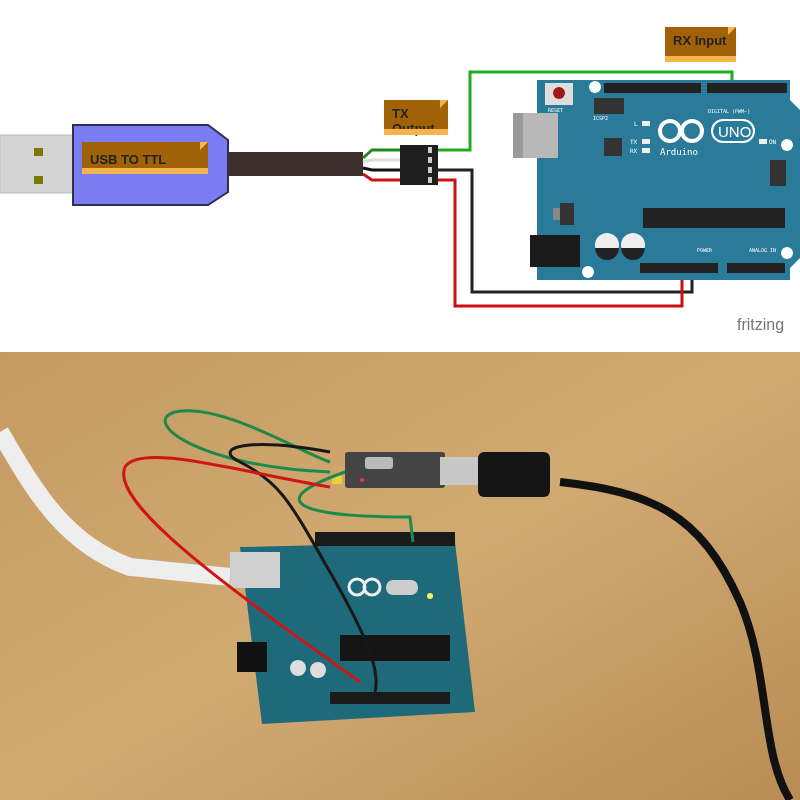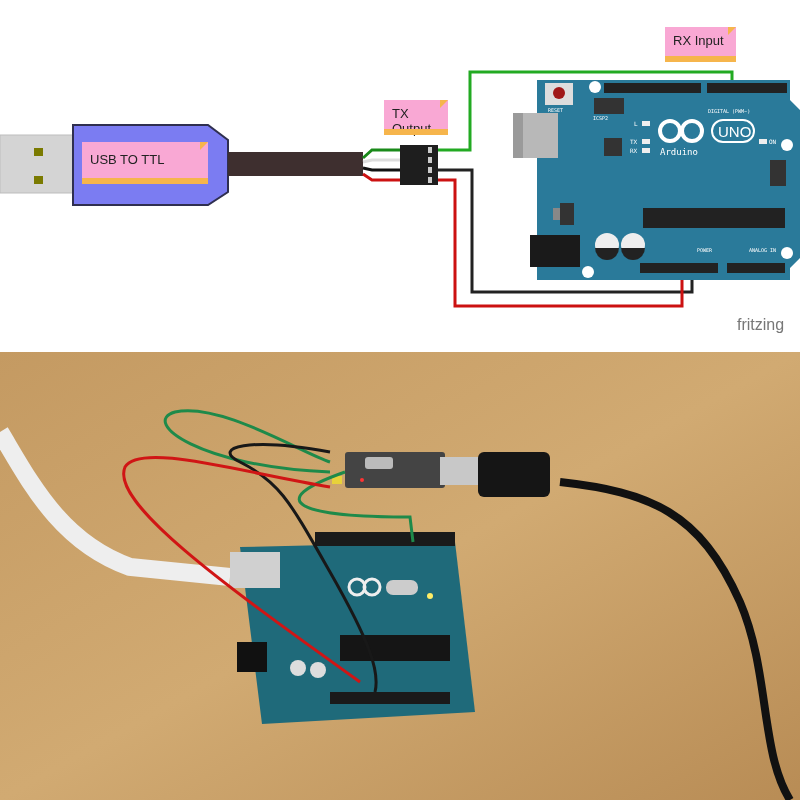"RX Input" .note { background: #f9a8d4 -> #a16207; font-weight: none -> bold }
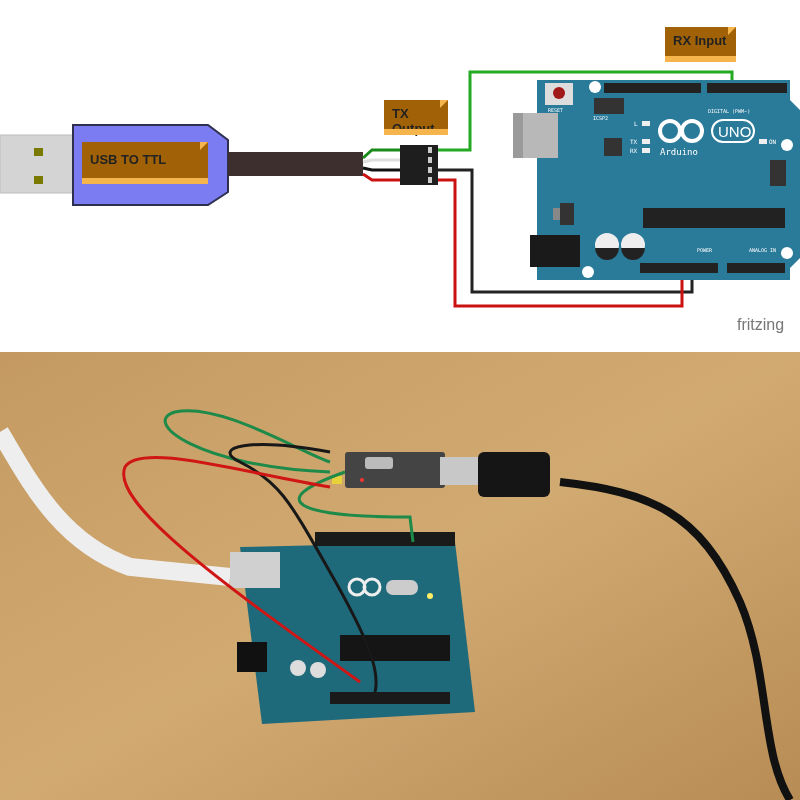"USB TO TTL" div.note { height: 42px -> 32px }
